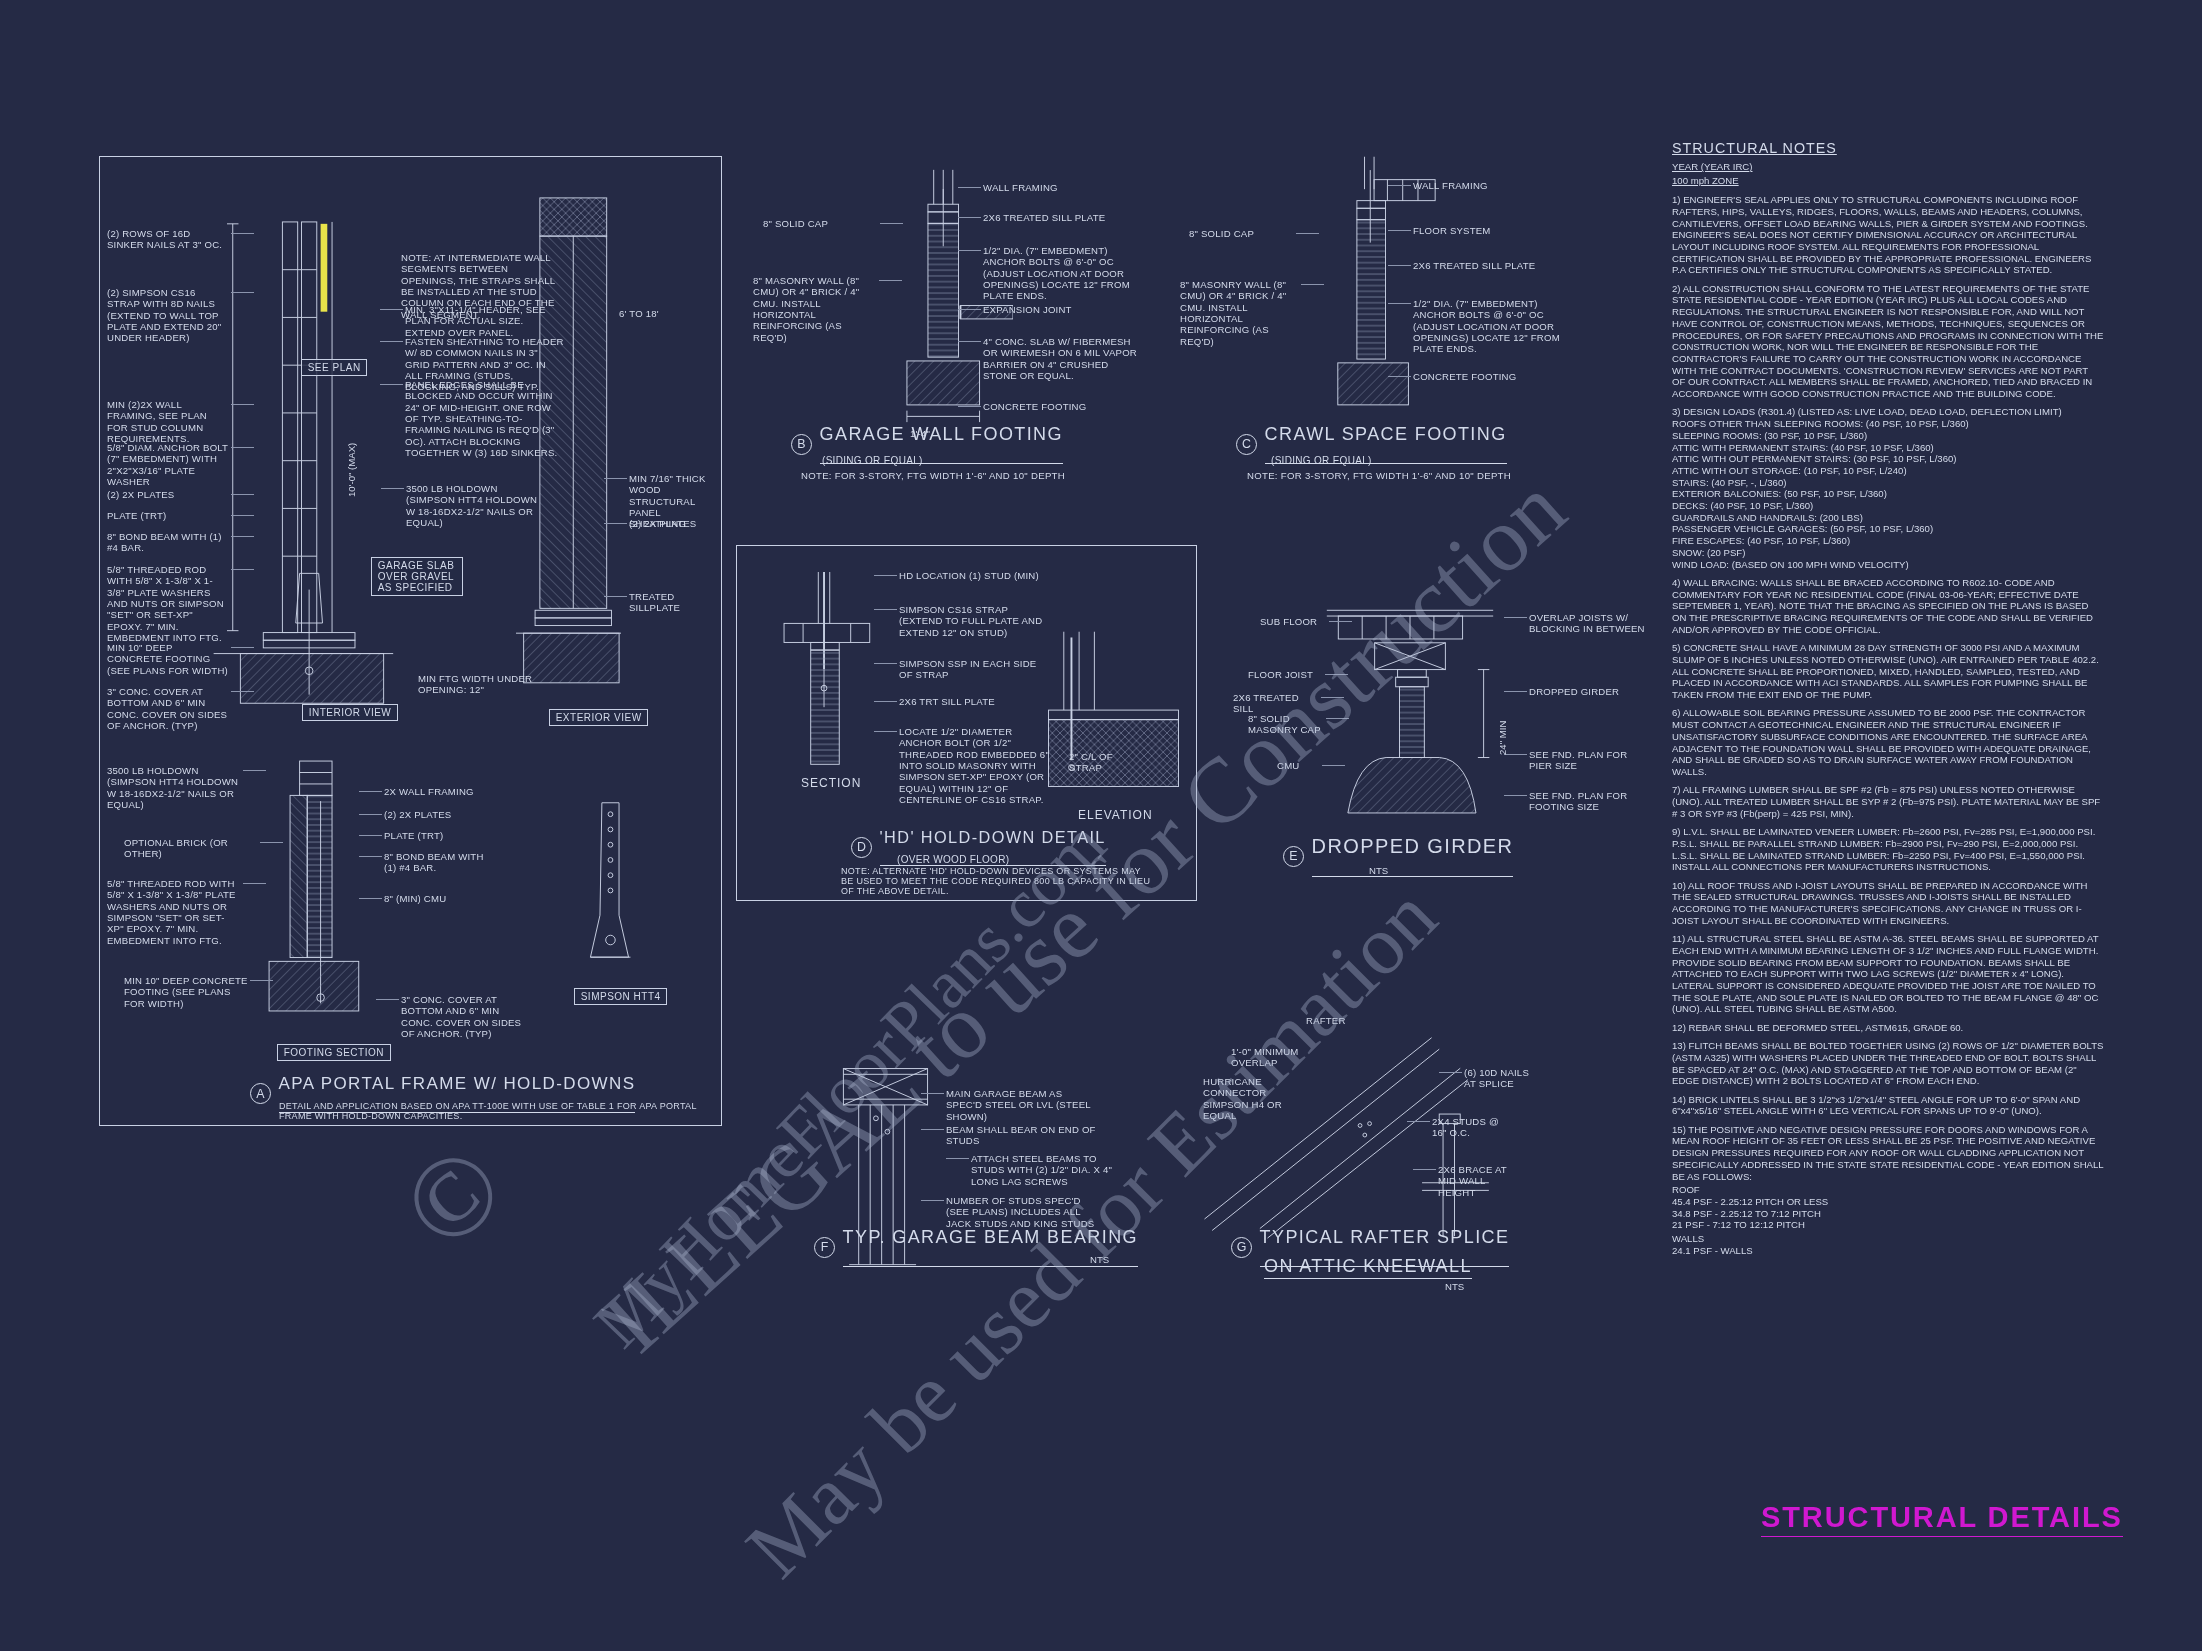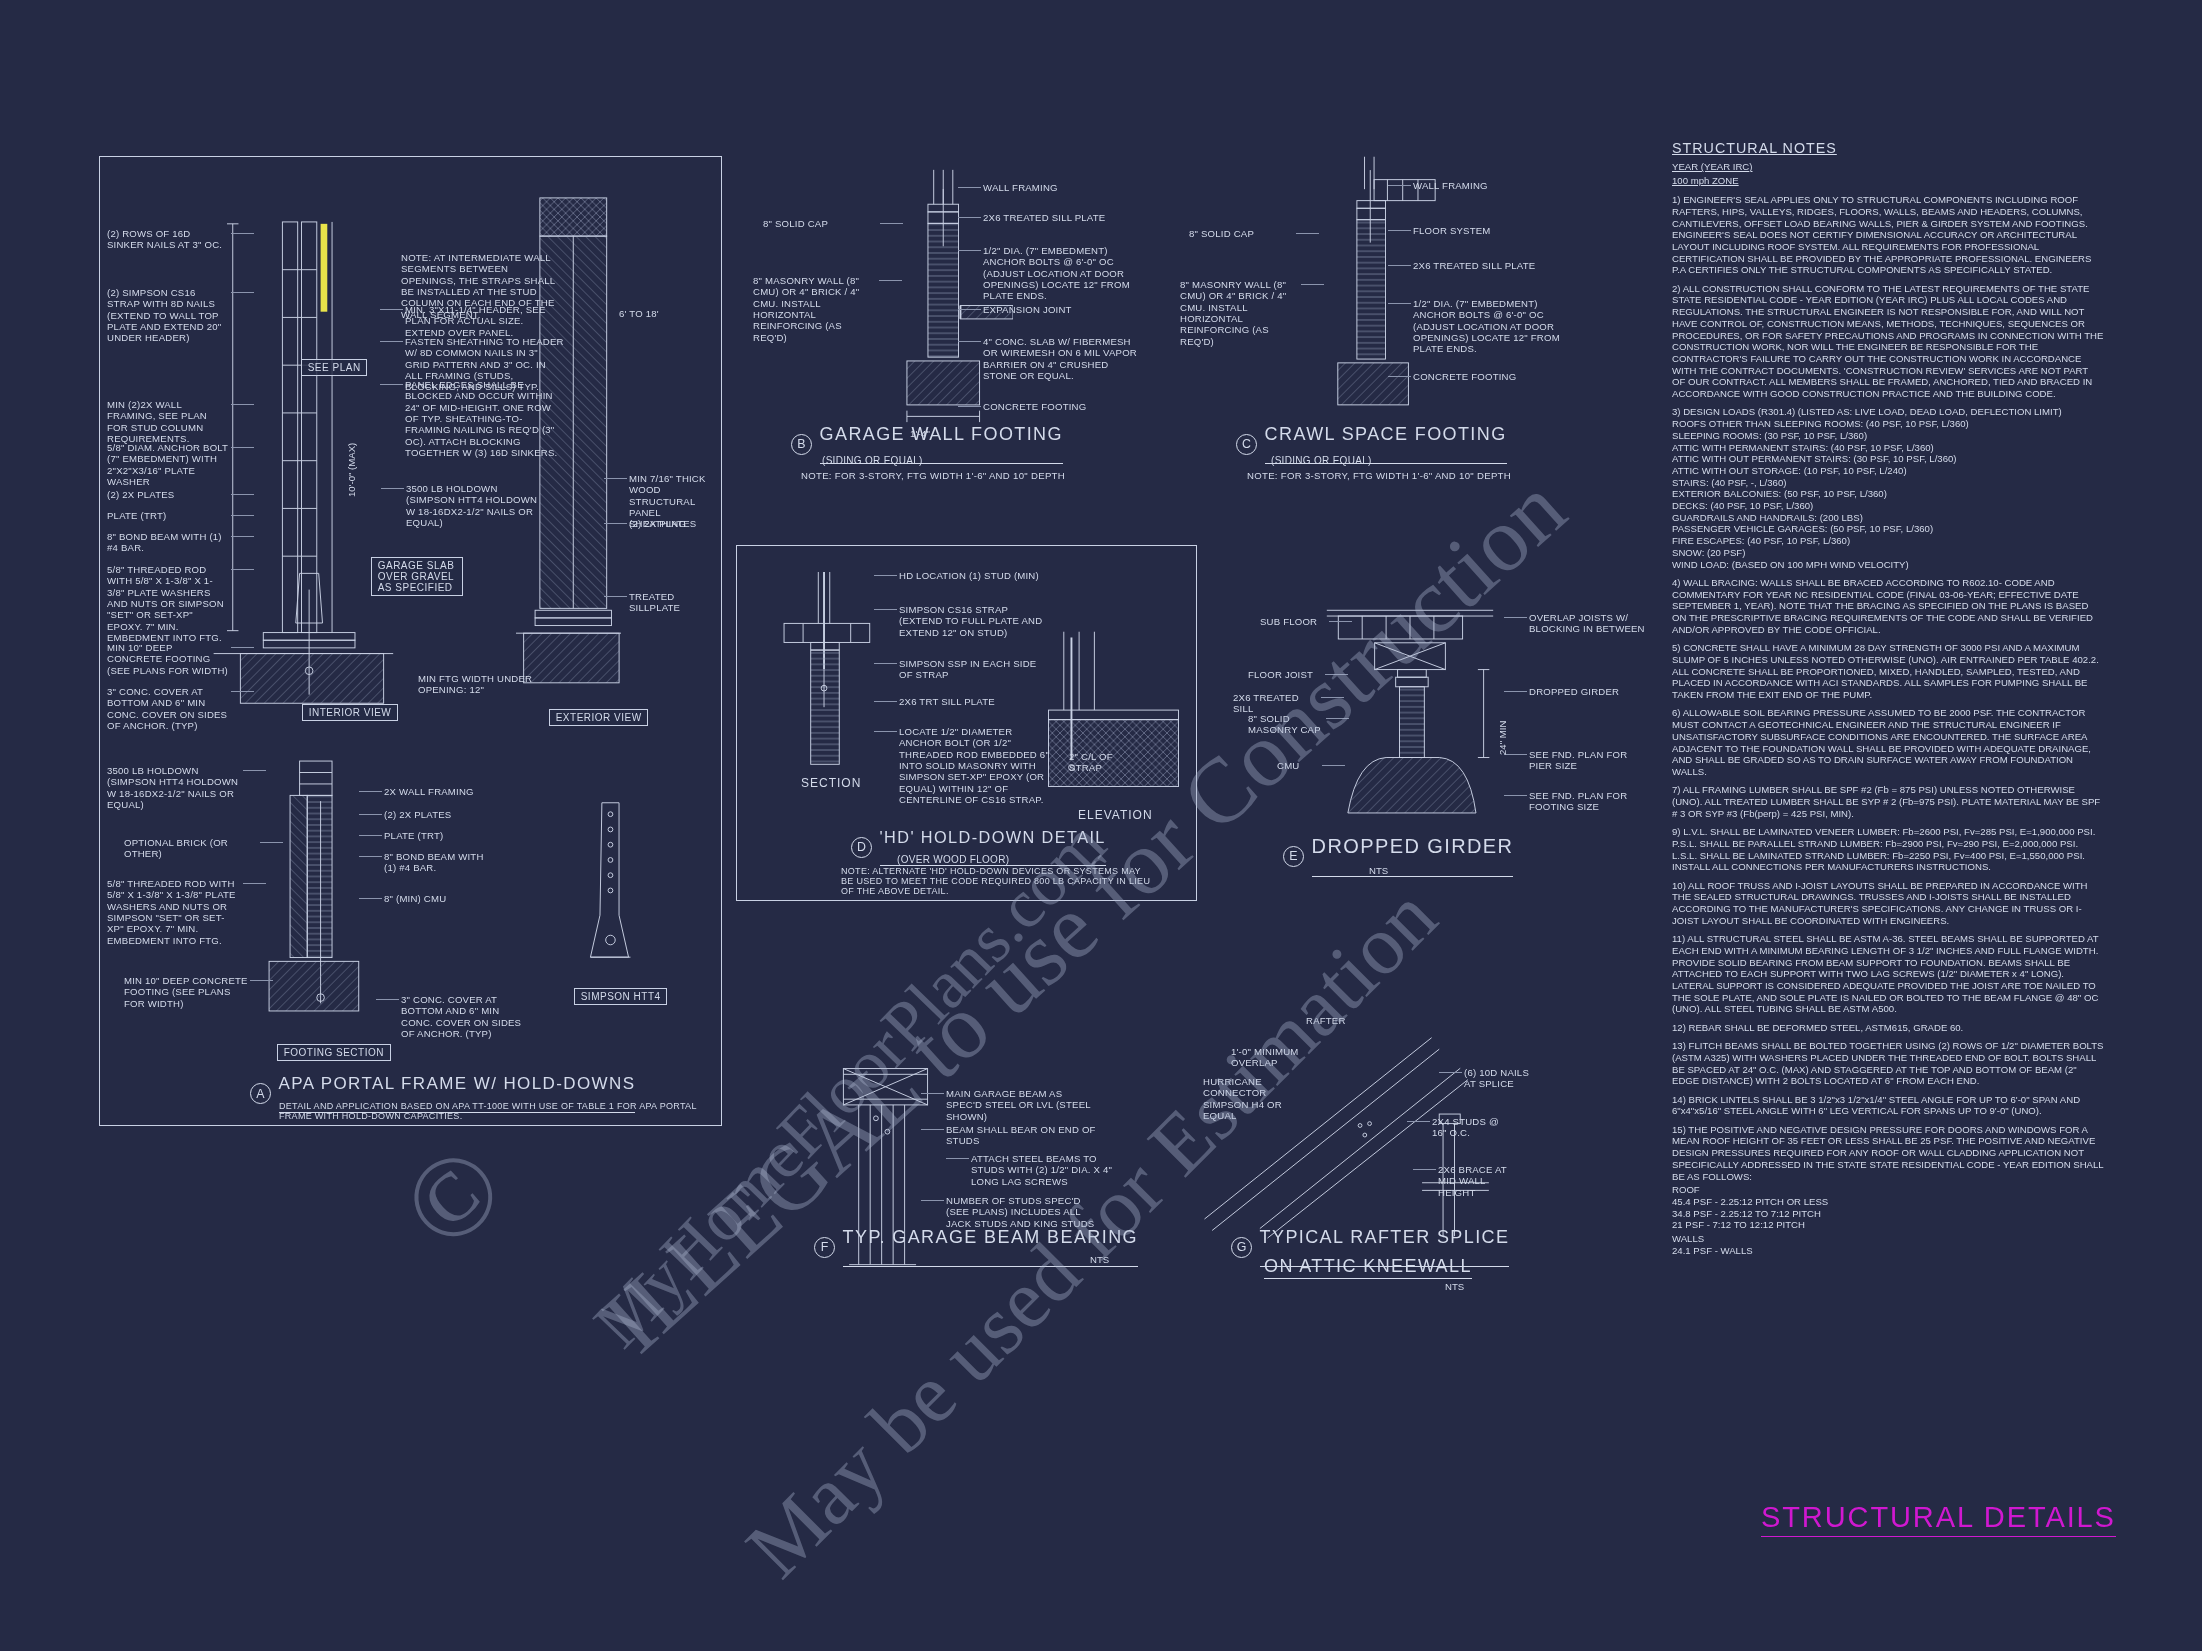"STRUCTURAL DETAILS" .sheet-title { font-weight: normal -> bold }
